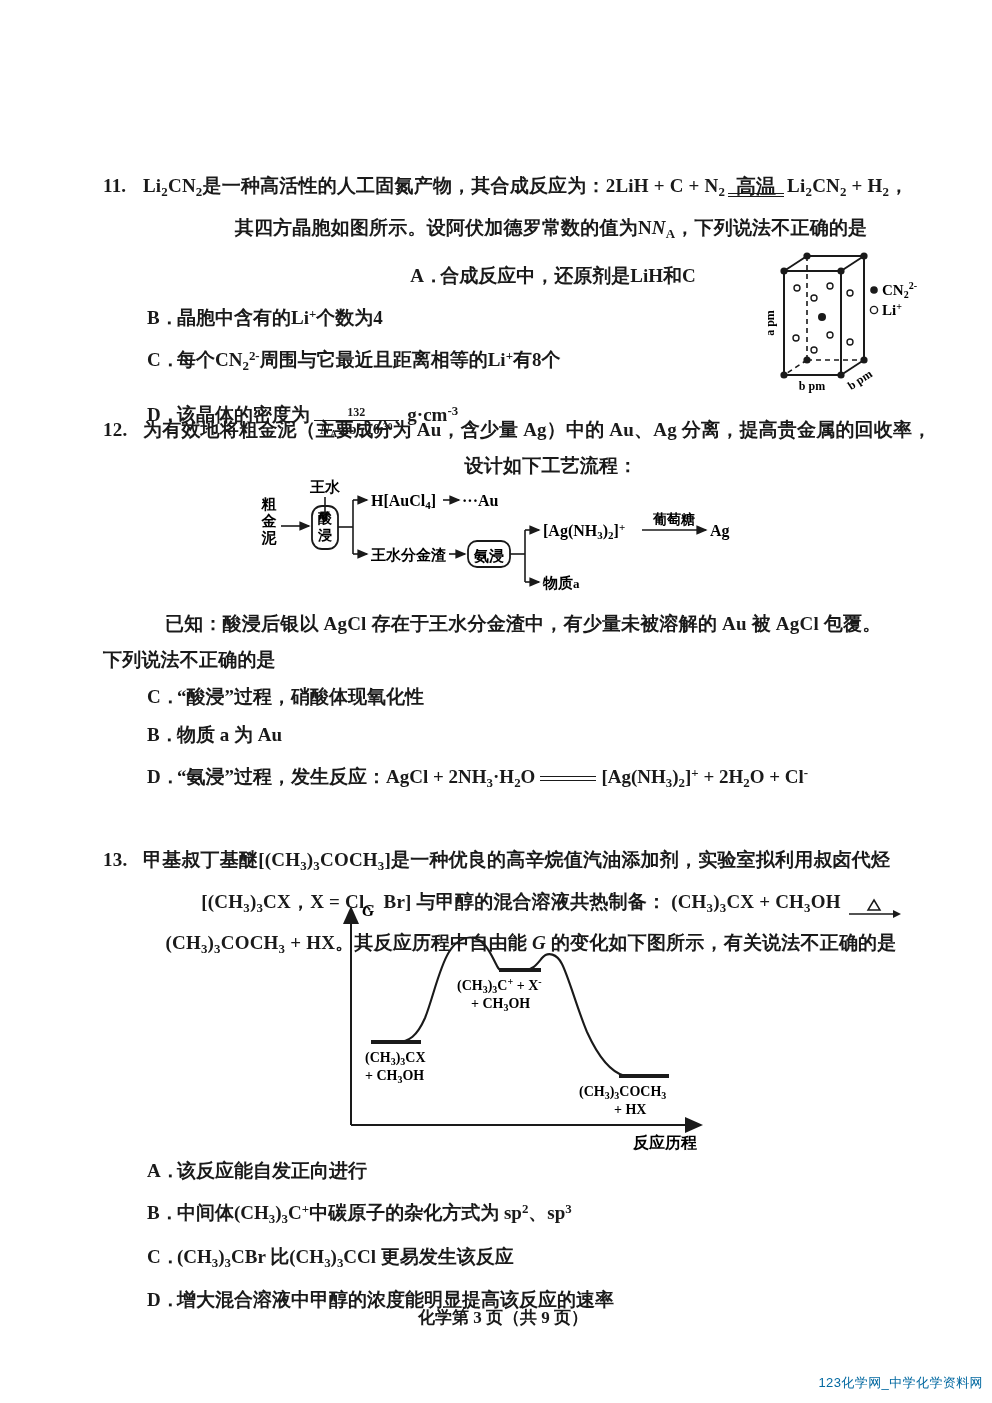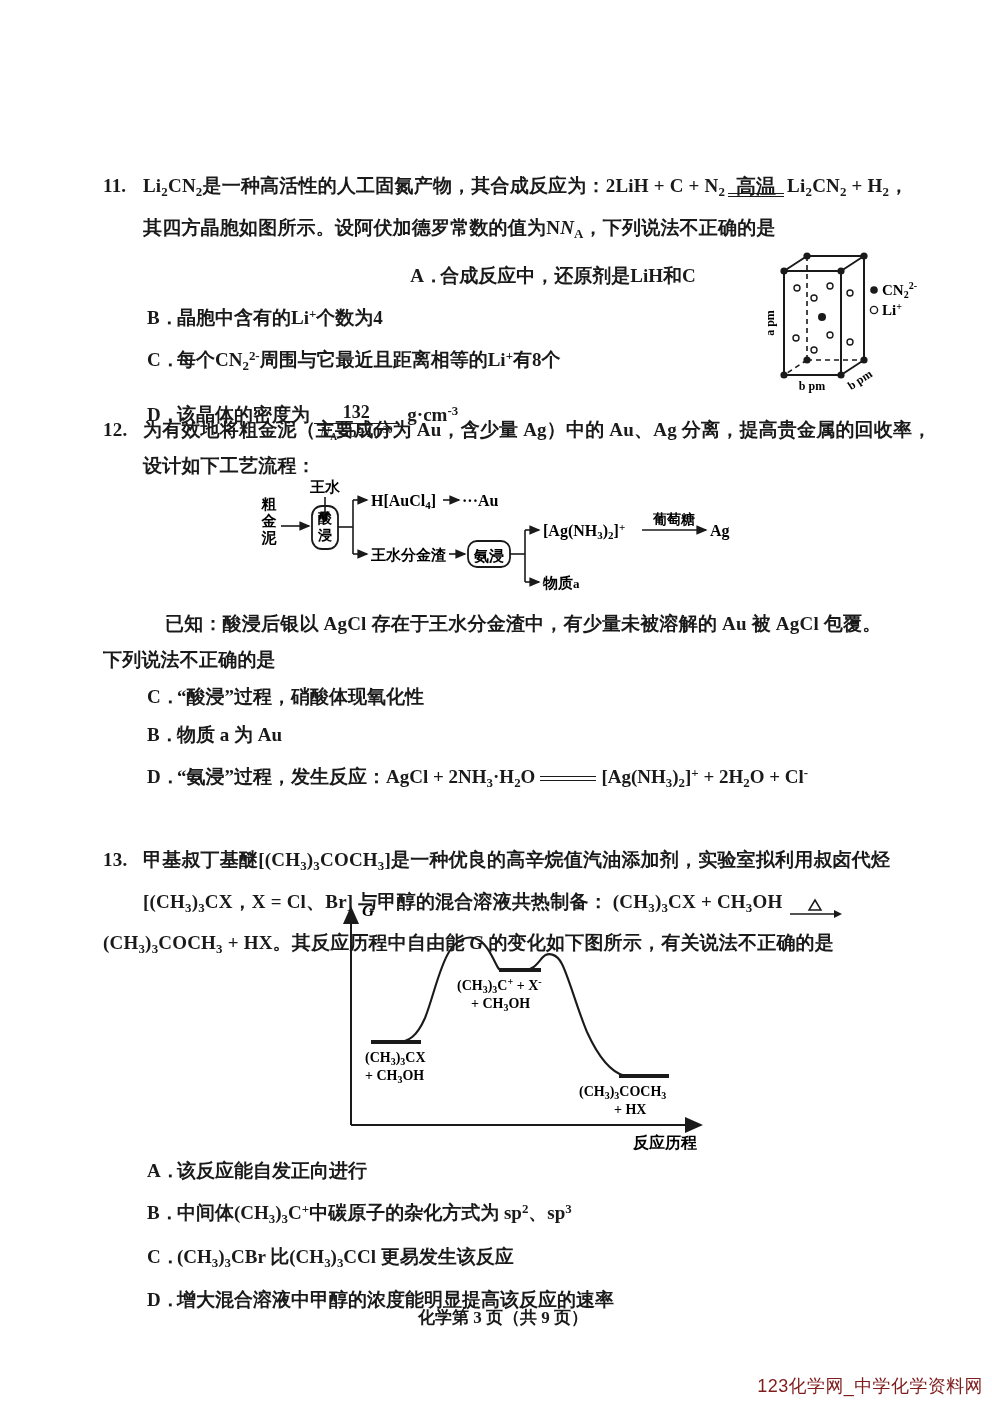"其四方晶胞如图所示。设阿伏加德罗常数的值为NNA，下列说法不正确的是" .indent { text-align: none -> center }
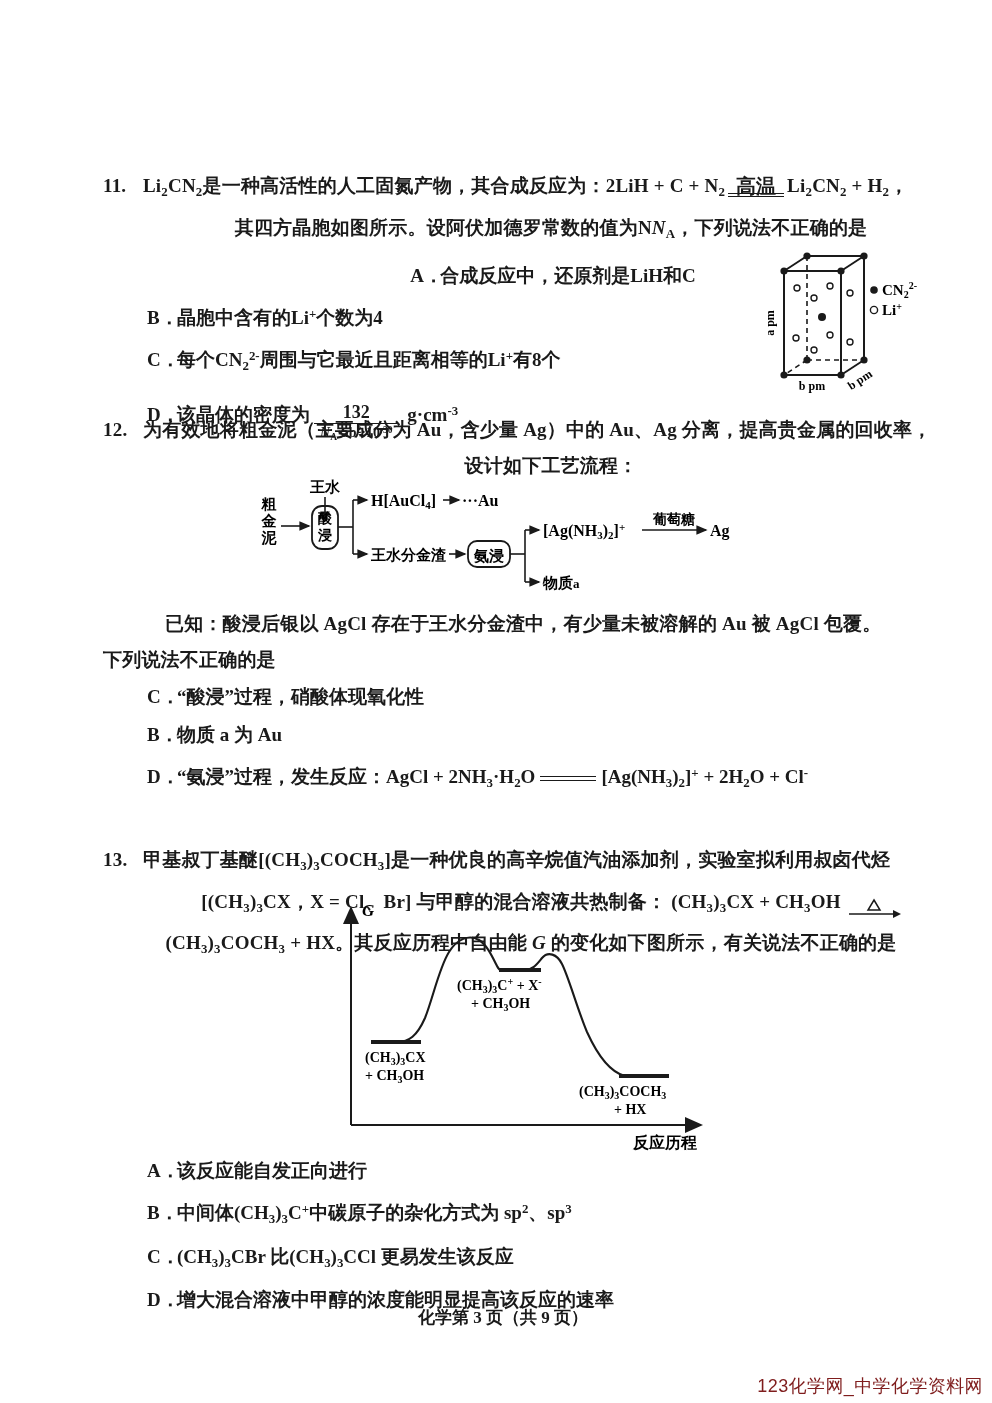"132" .frac .num { font-size: 18px -> 12px }
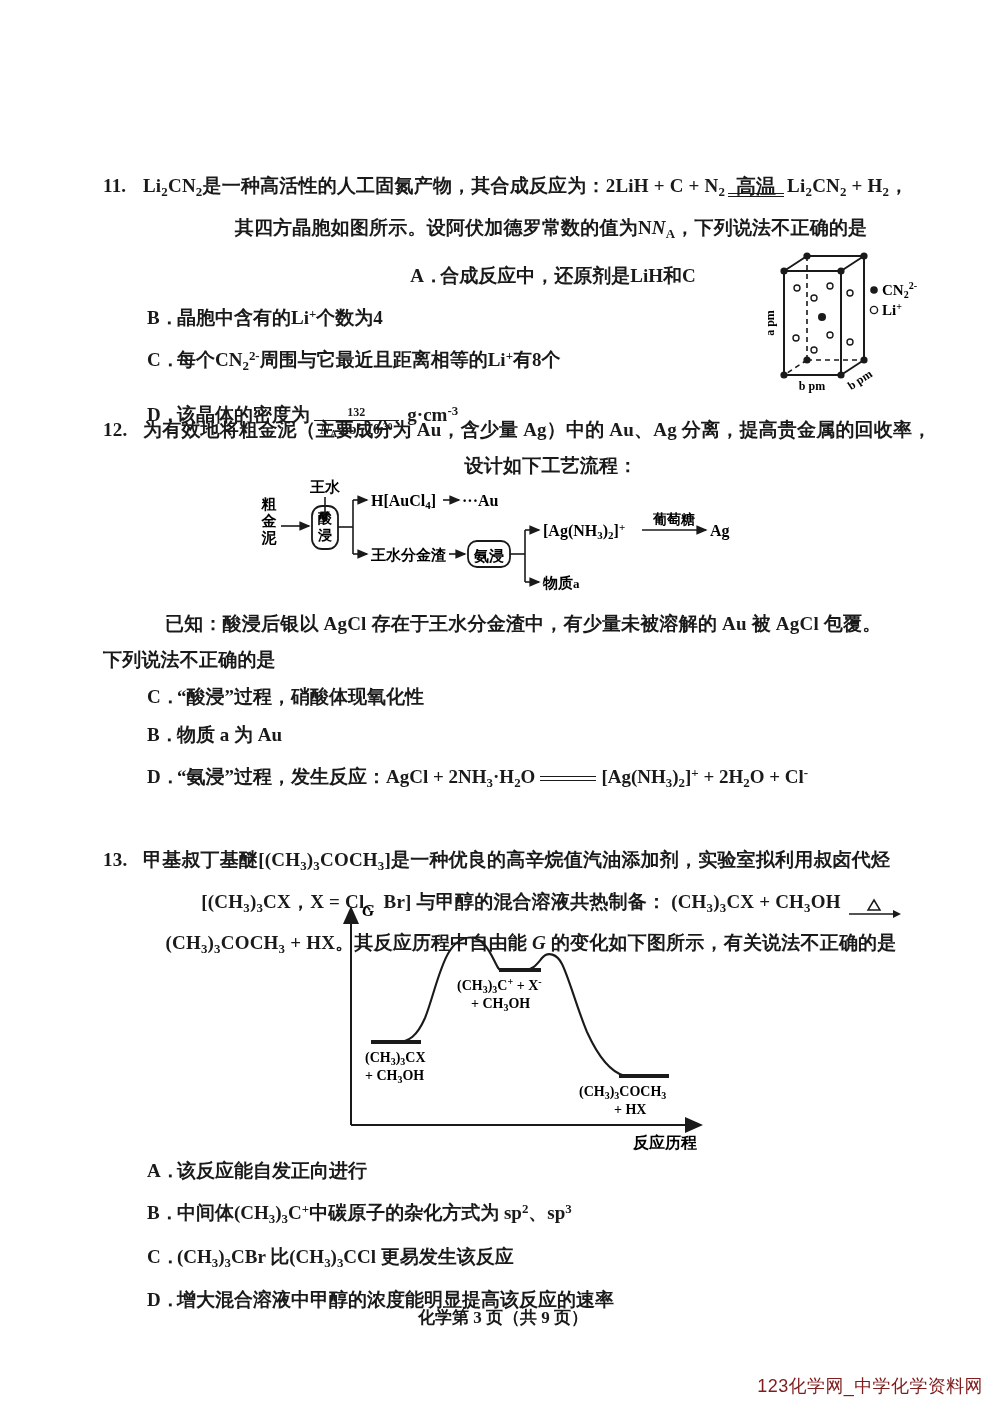"123化学网_中学化学资料网" #watermark { color: #7f1d1d -> #0369a1; font-size: 18px -> 13px }
